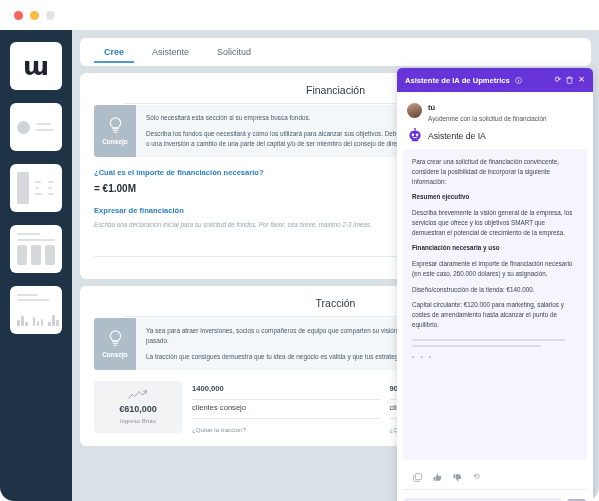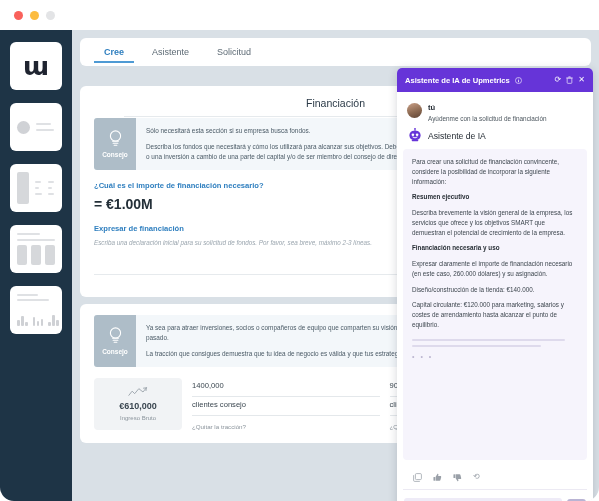"Cree" .main { gap: 20px -> 7px }
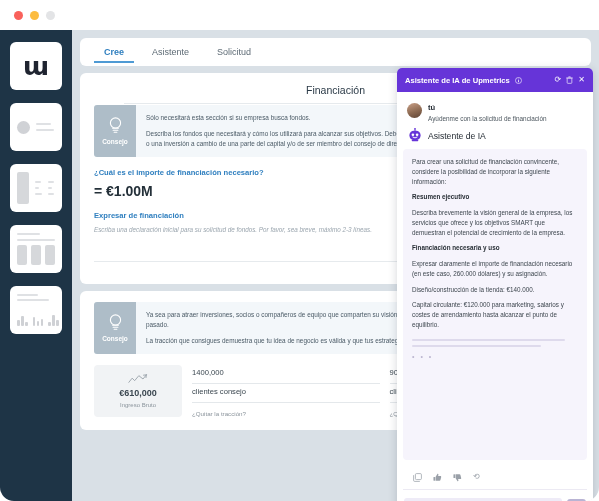"= €1.00M" .amount-eq { font-size: 14px -> 10px }
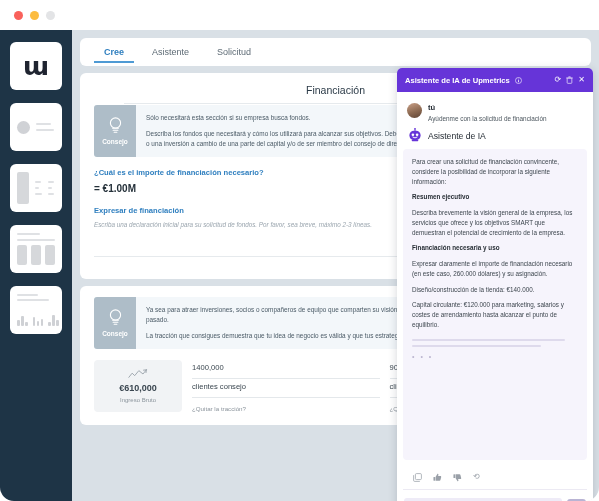"Tracción" div.panel-title { html: none -> <div>Tracción</div> }
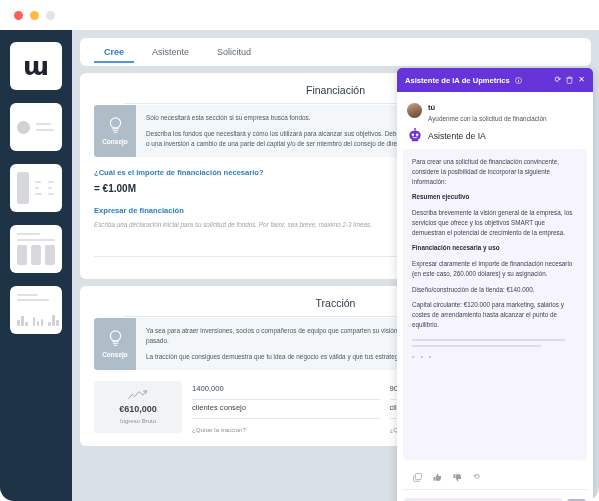"1400,000" .trac-in.v { font-weight: 400 -> 700 }
